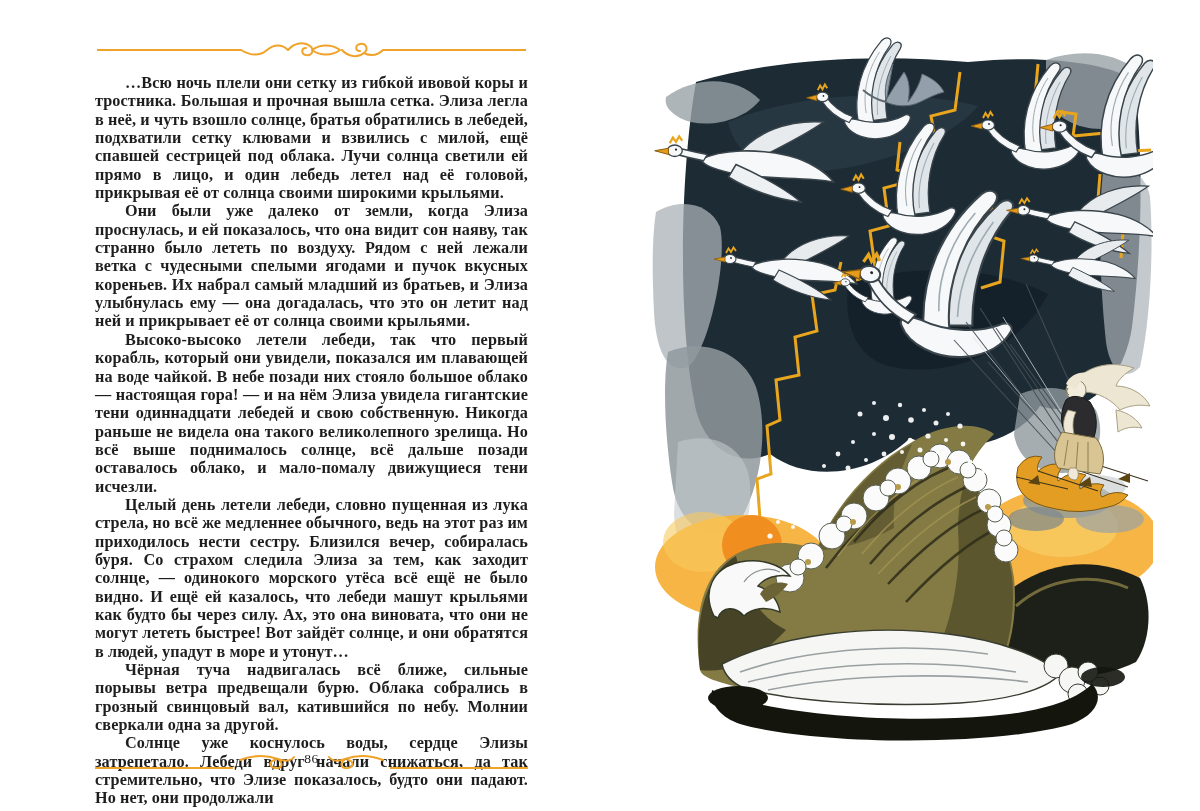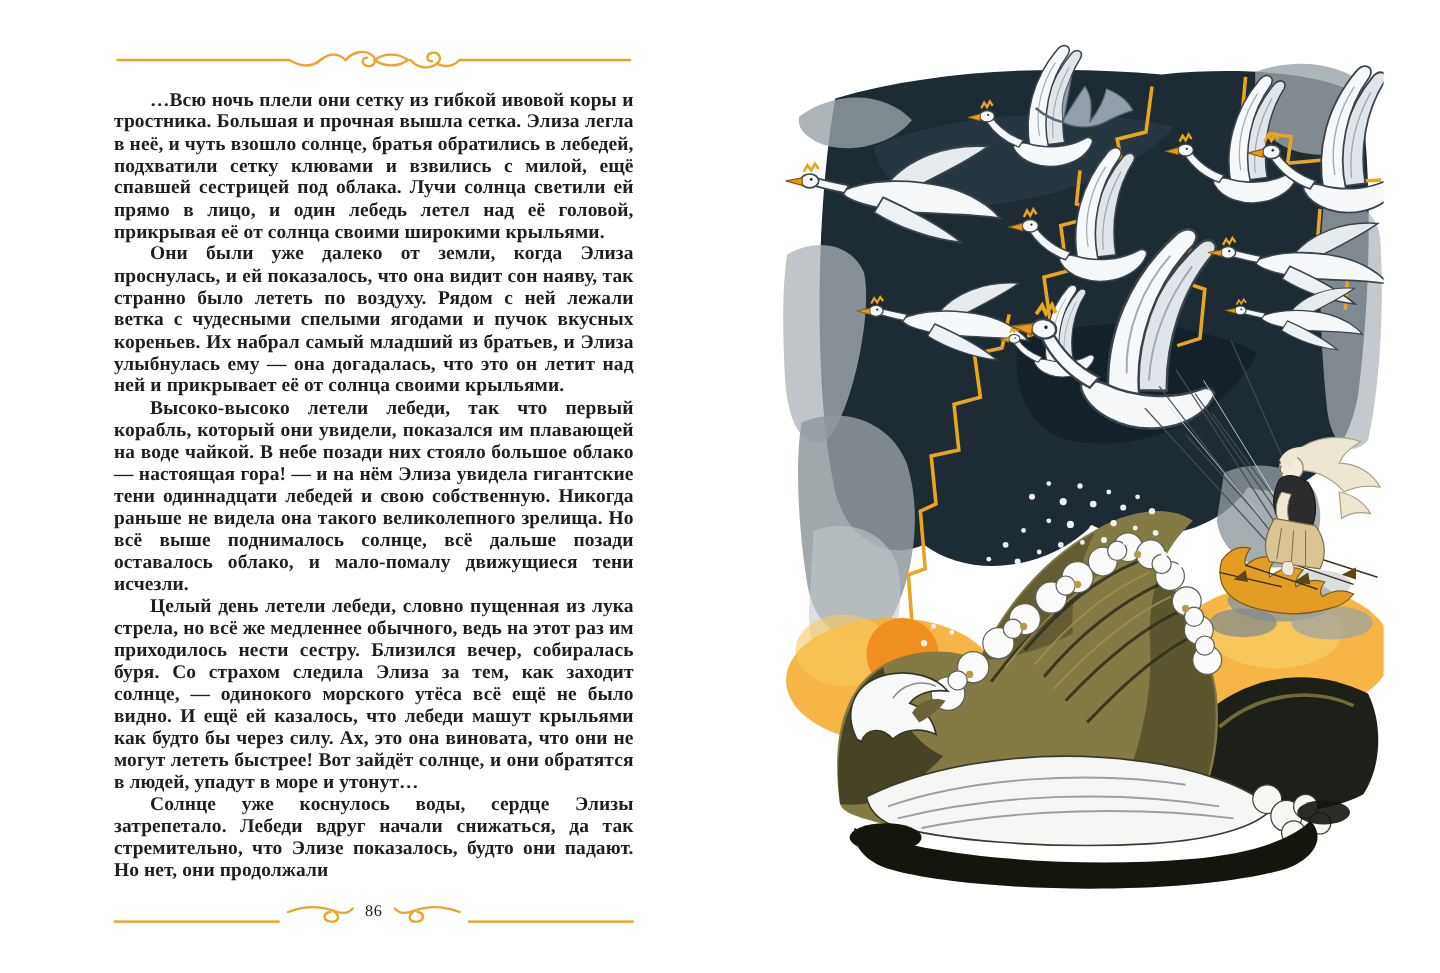"Чёрная туча надвигалась всё ближе," p { html: none -> <p>Чёрная туча надвигалась всё ближе, сильные порывы ветра предвещали бурю. Облака собрались в грозный свинцовый вал, катившийся по небу. Молнии сверкали одна за другой.</p> }
